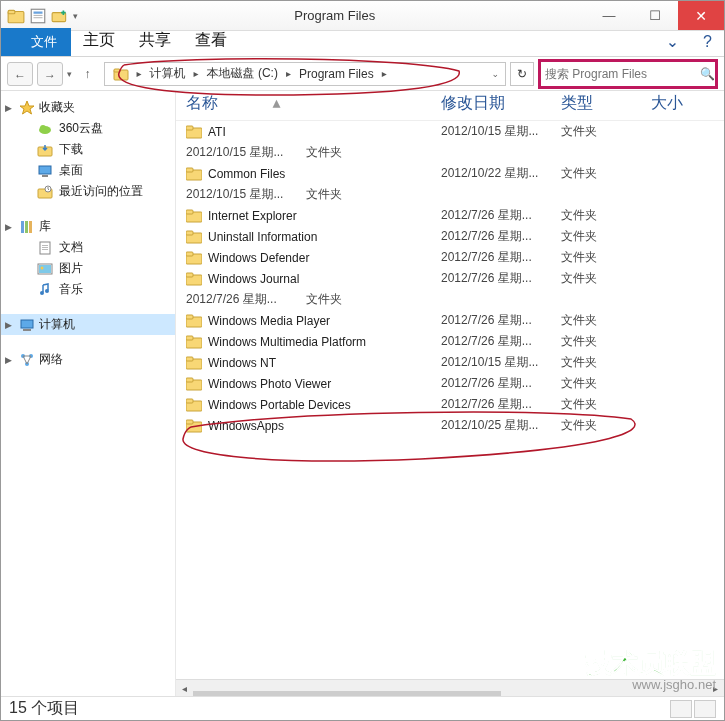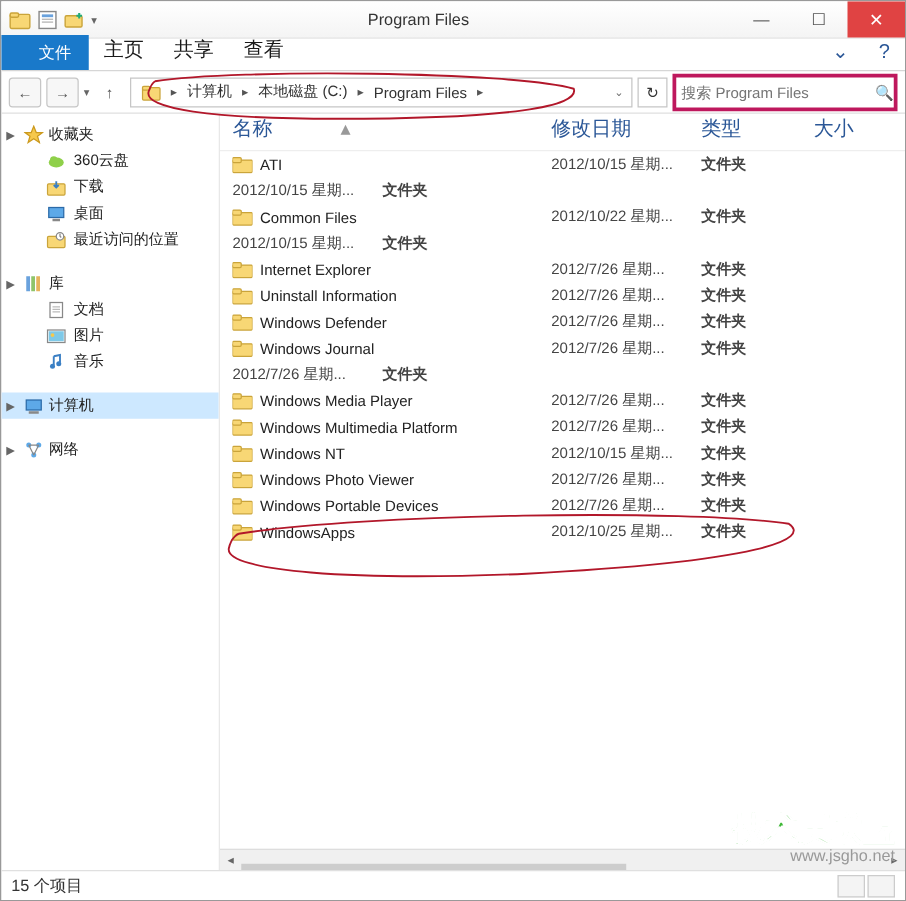"文件夹" .row .cell-type { font-weight: bold -> none }
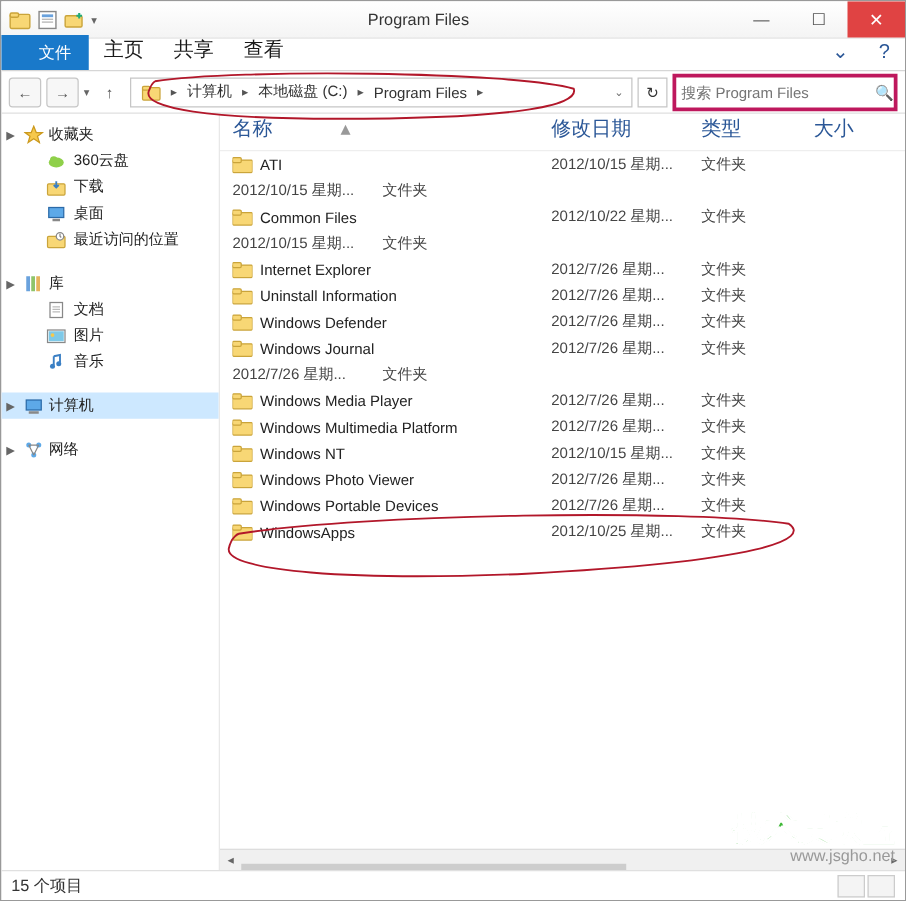"15 个项目" .statusbar { font-size: 13px -> 16px }
